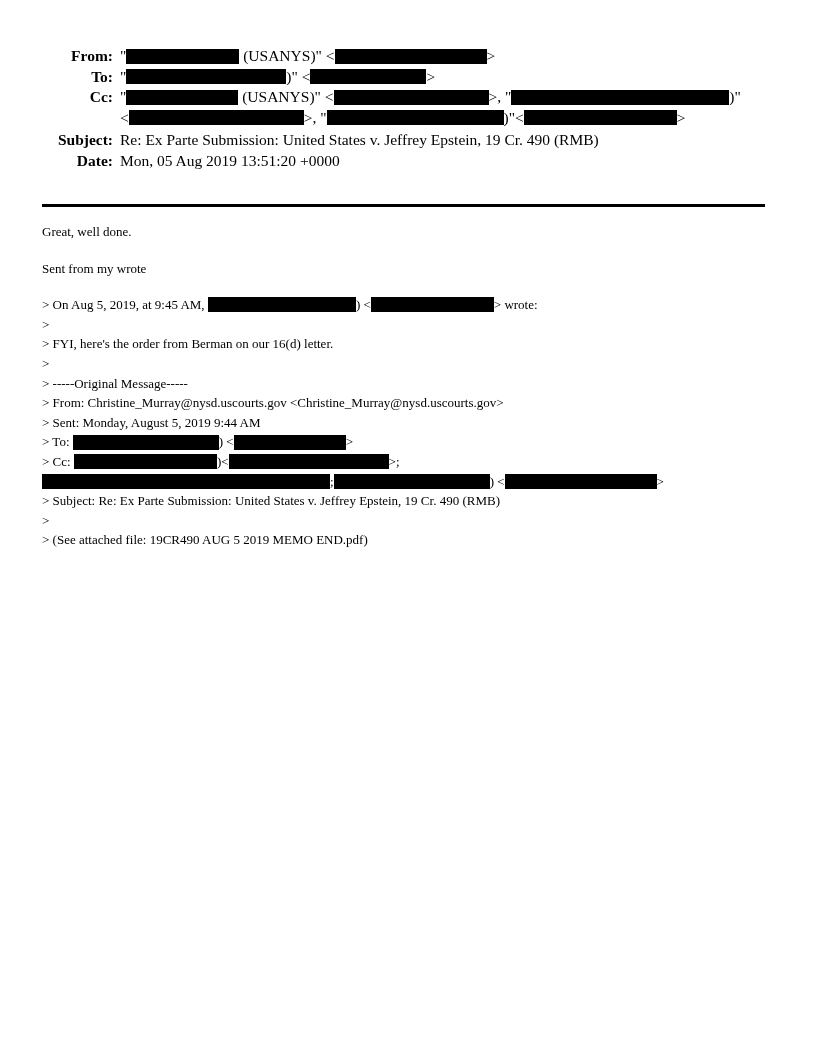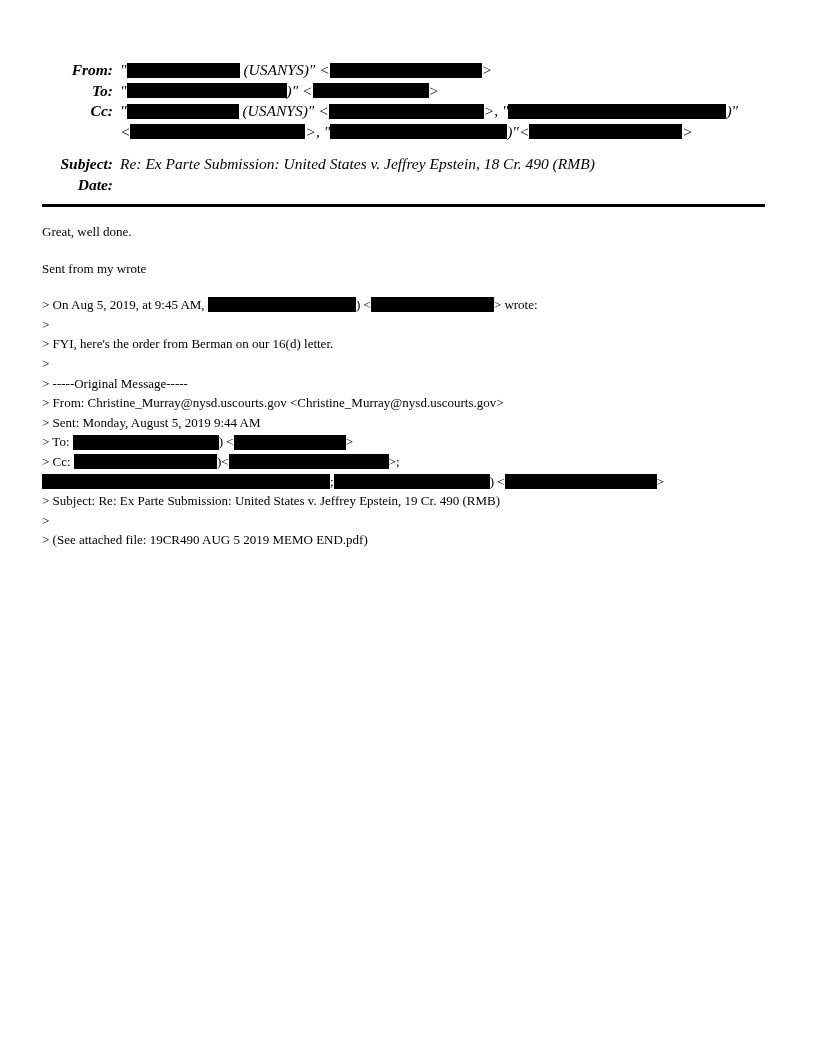"From:" .header { font-style: italic -> none; top: 60px -> 46px }
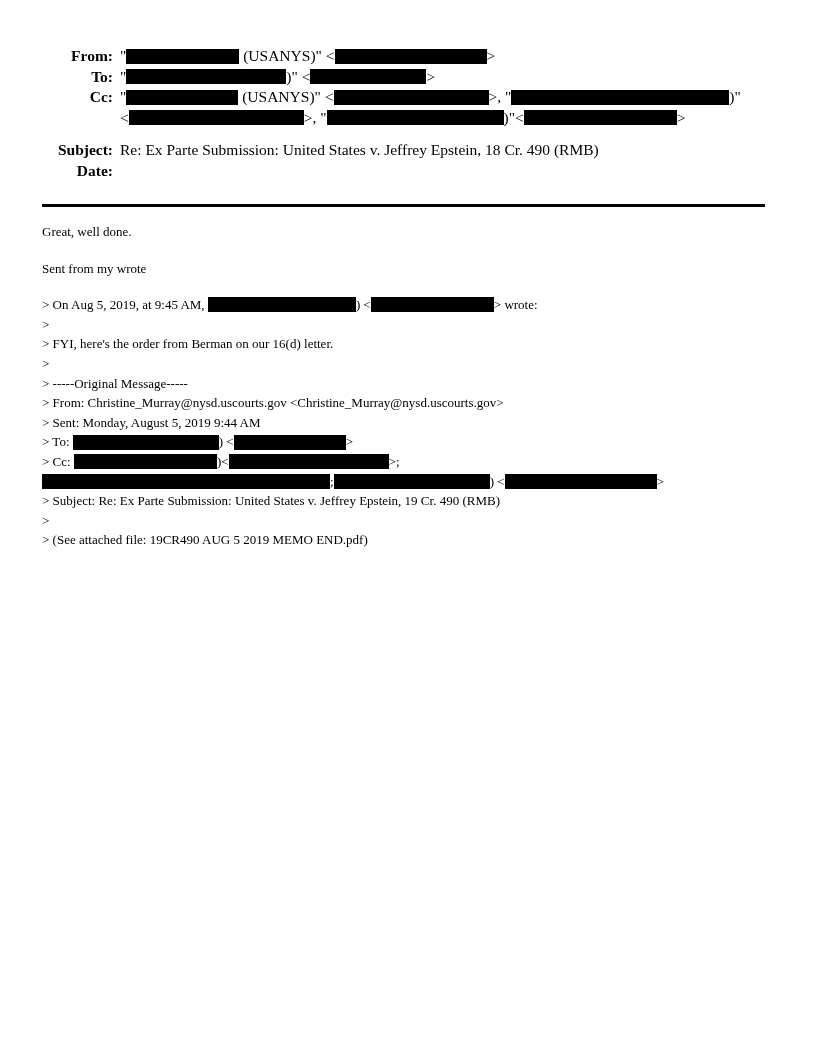"Subject:" div.hrow { margin-top: 12px -> 2px }
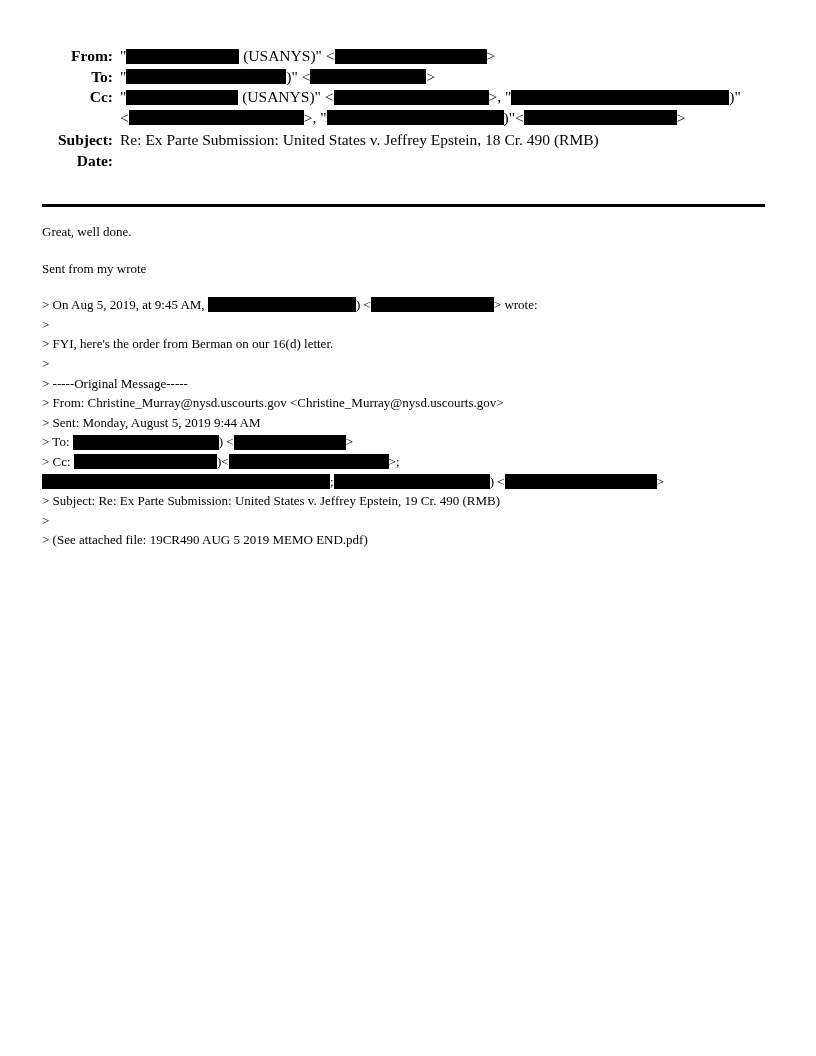"Re: Ex Parte Submission: United" span.t { text: 18 -> 19 }
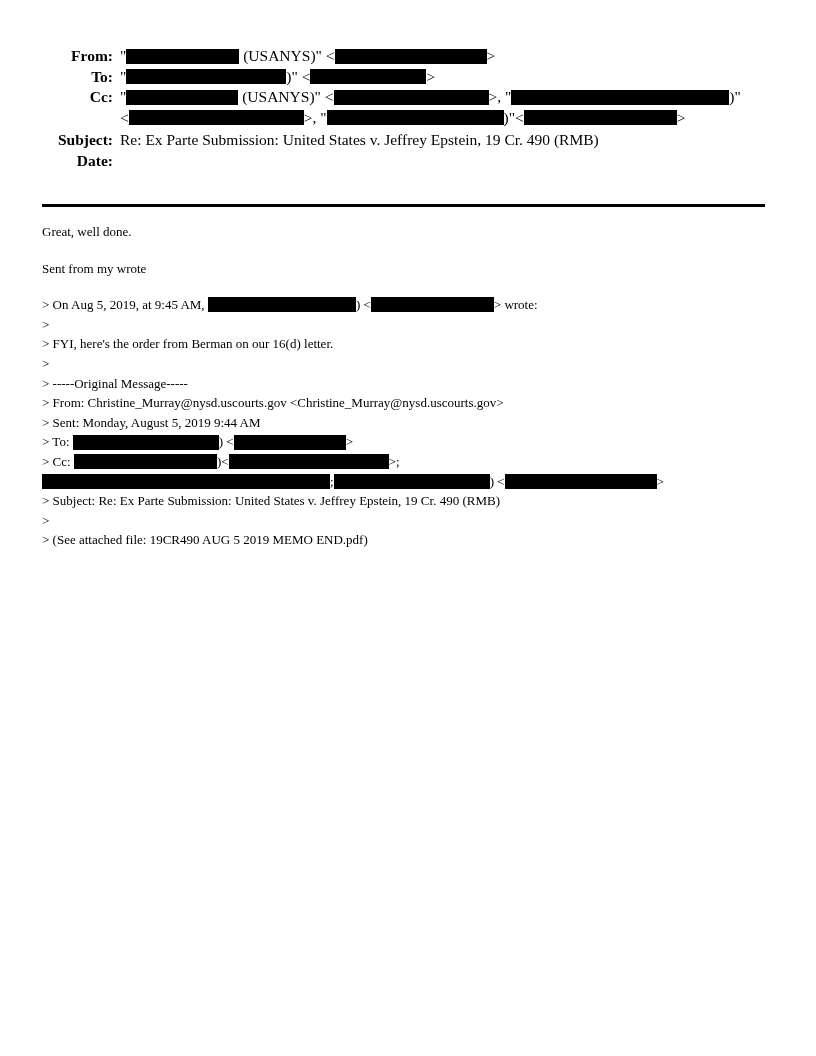"Mon, 05 Aug 2019 13:51:20" div.hval { html: none -> <div> <span>Mon, 05 Aug 2019 13:51:20 +0000</span> </div> }
